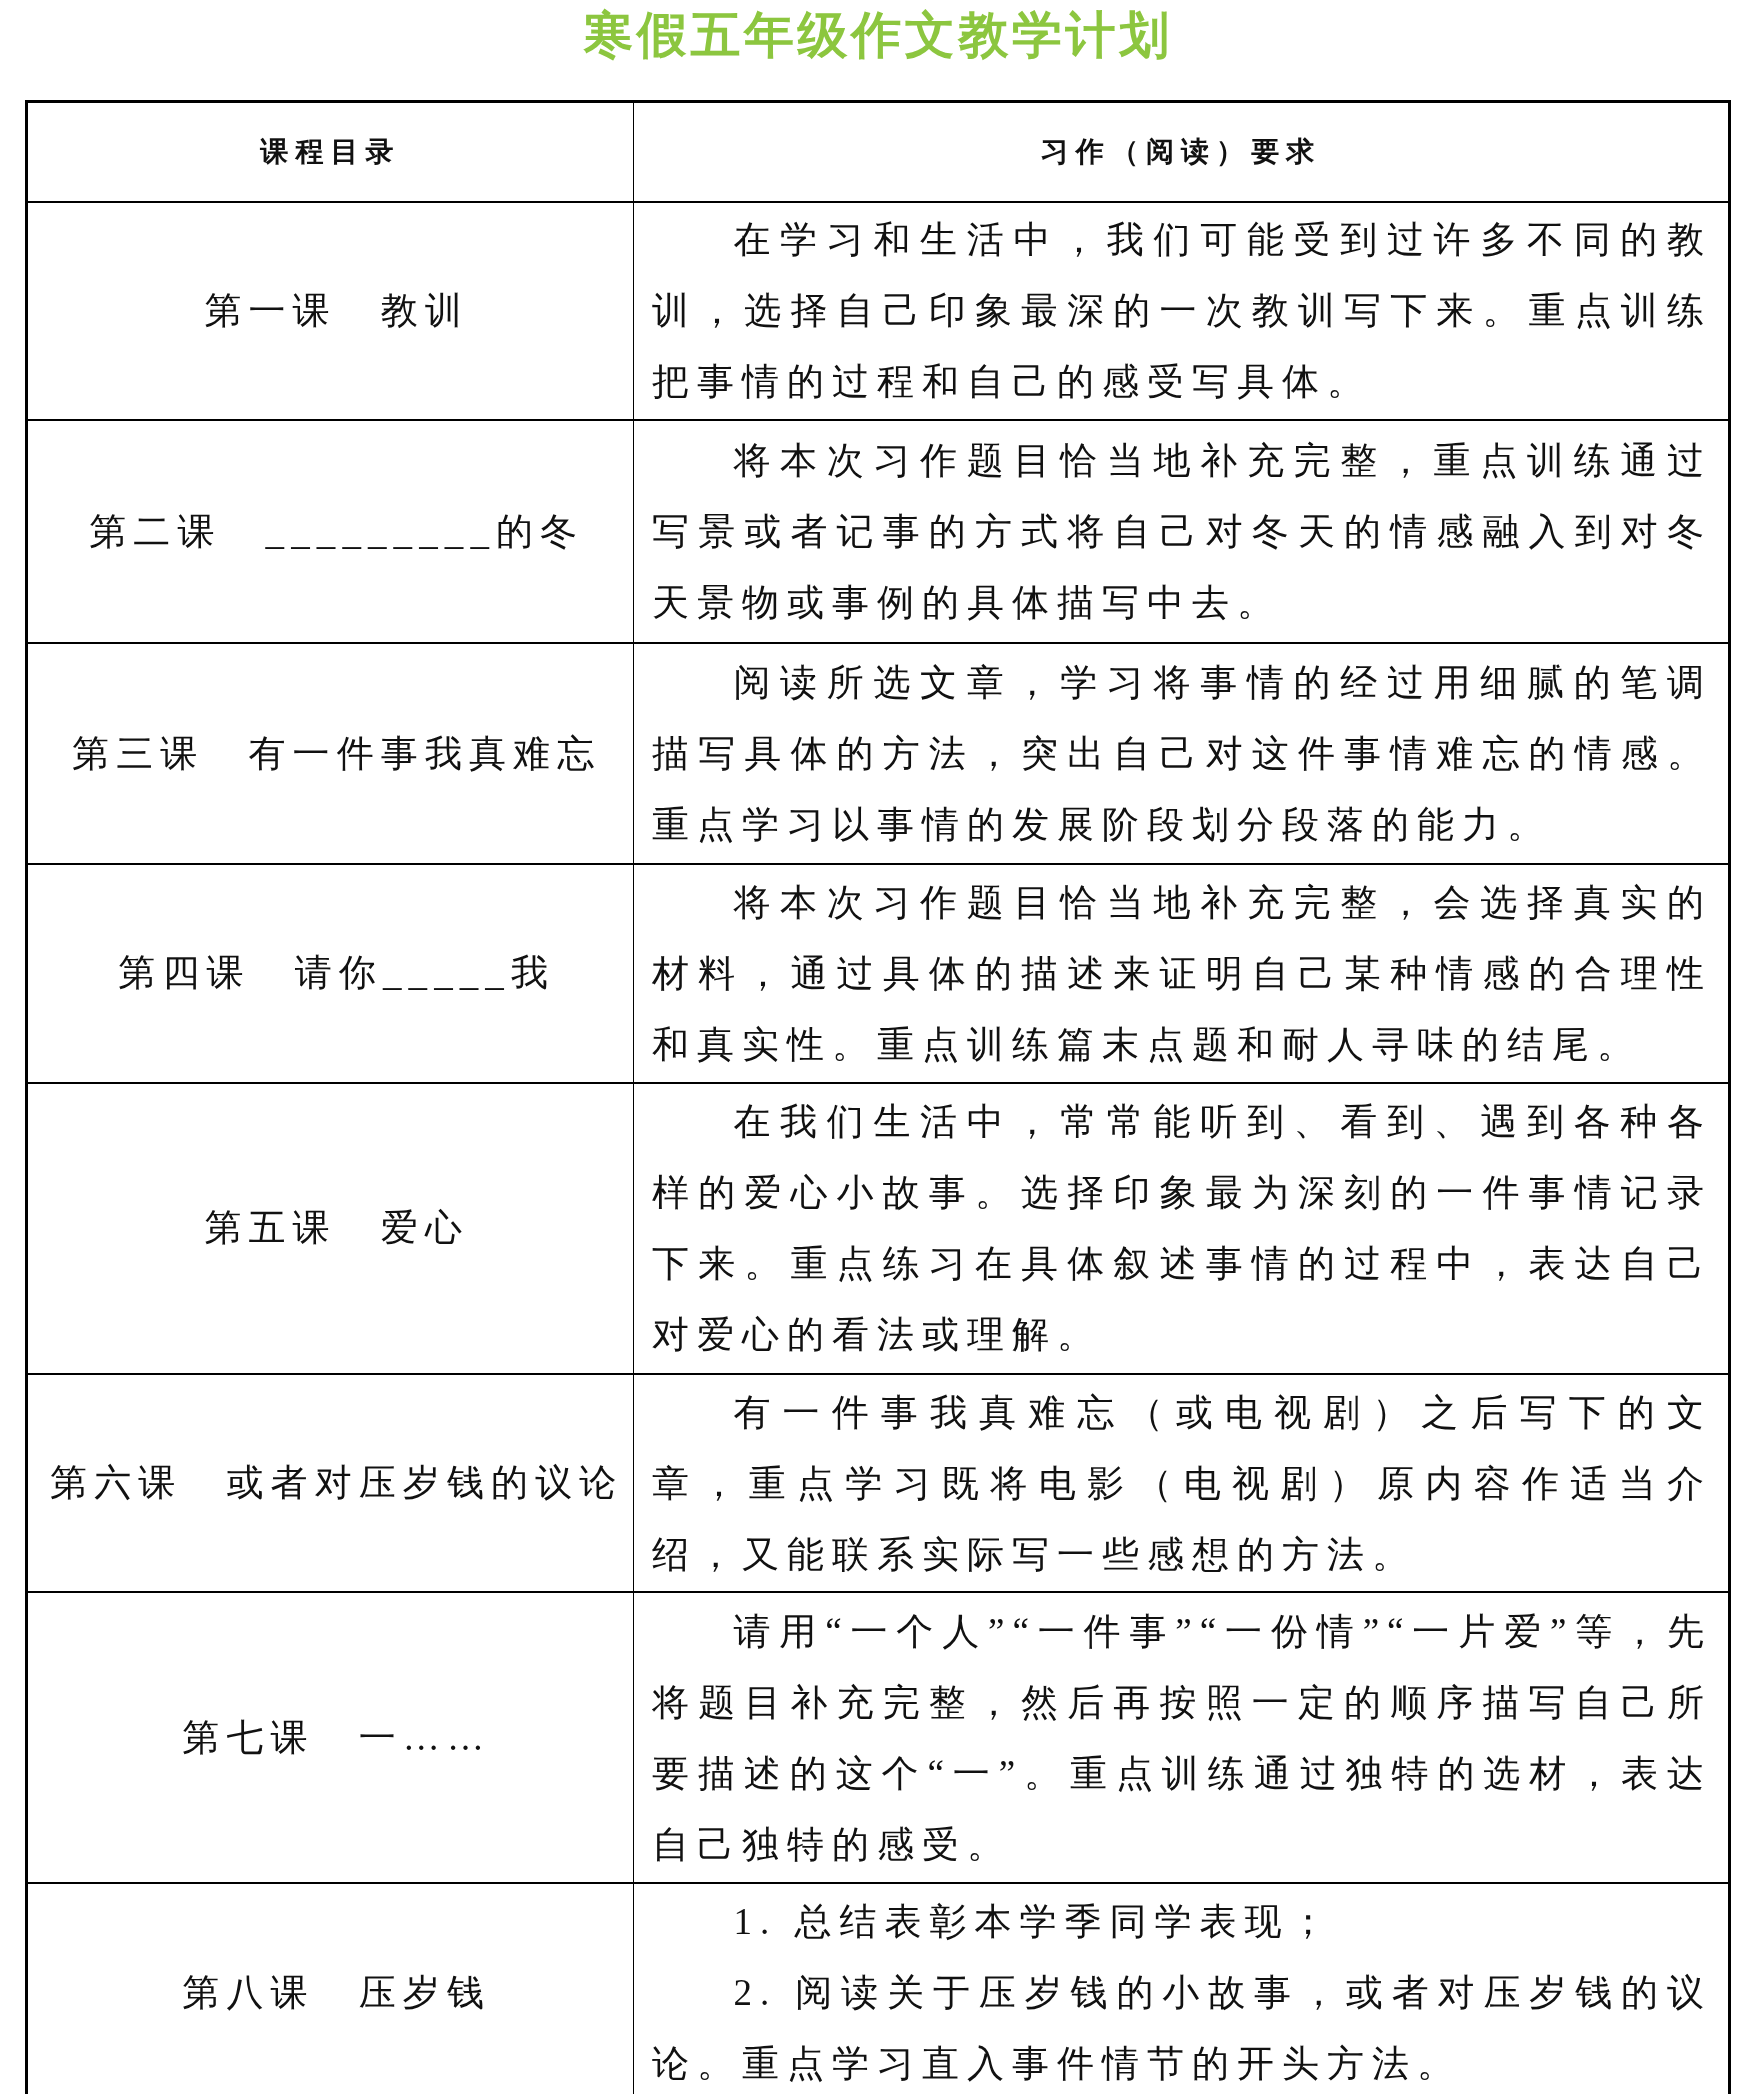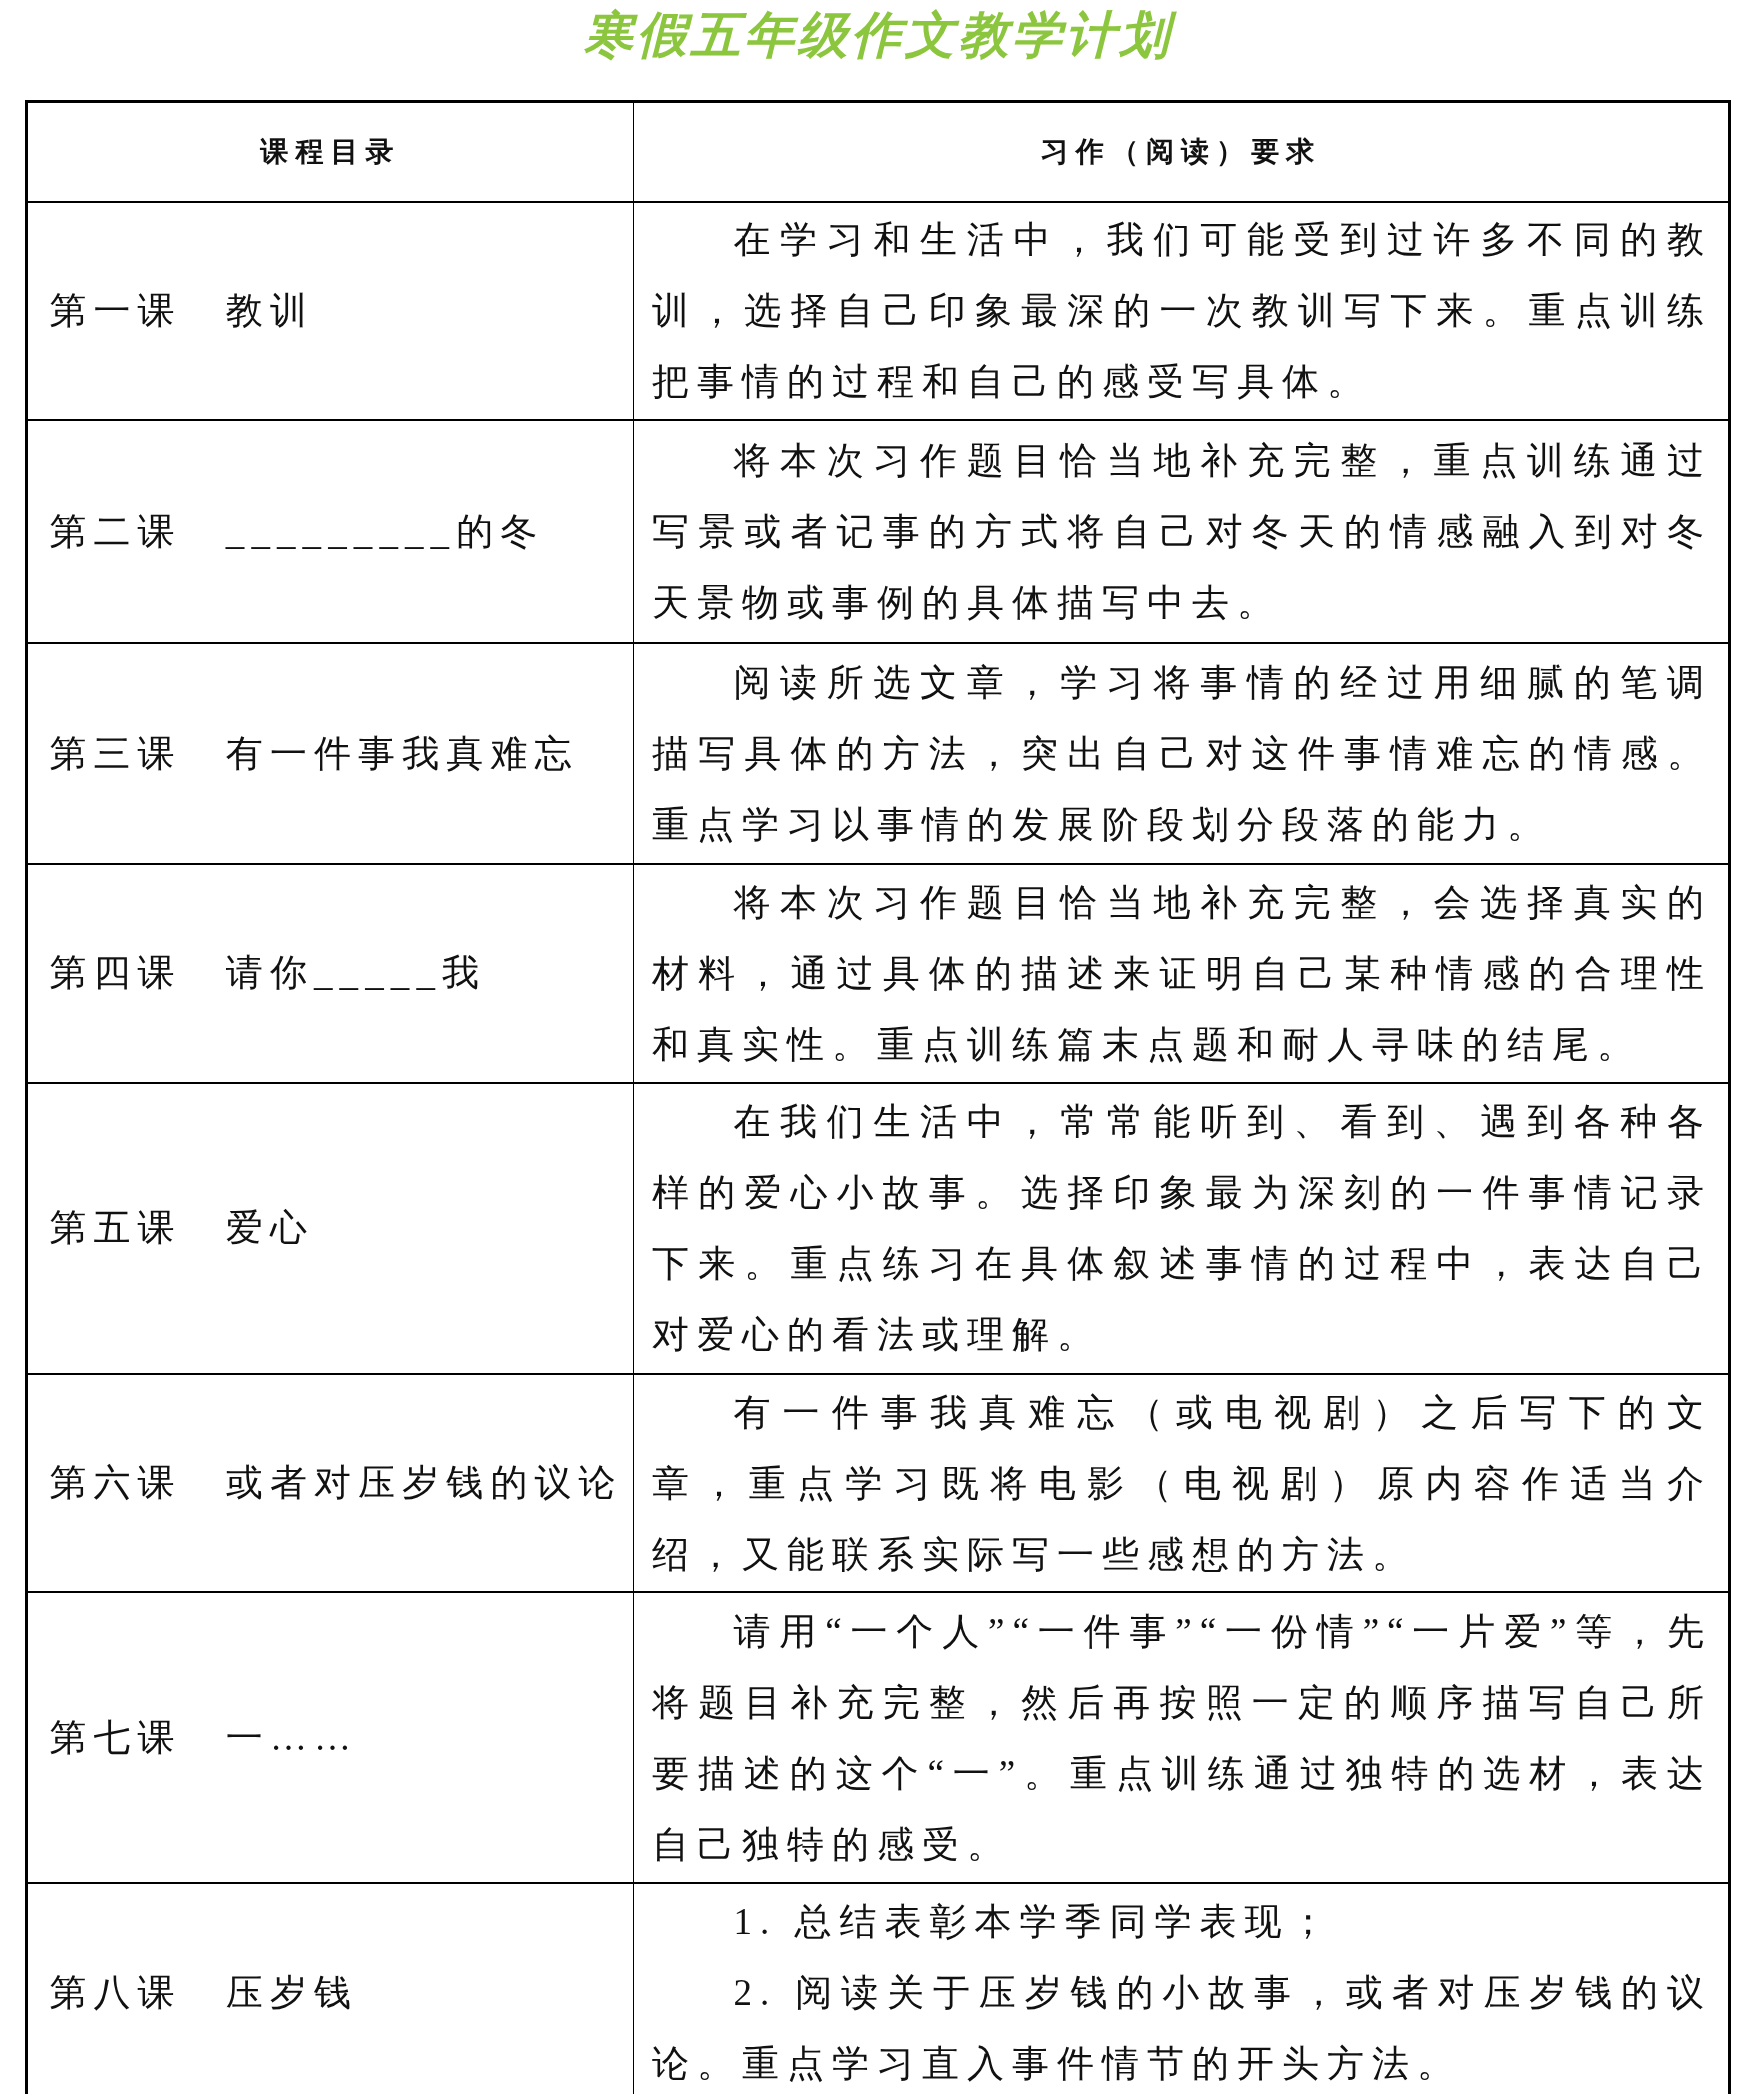"寒假五年级作文教学计划" h1.doc-title { font-style: italic -> none }
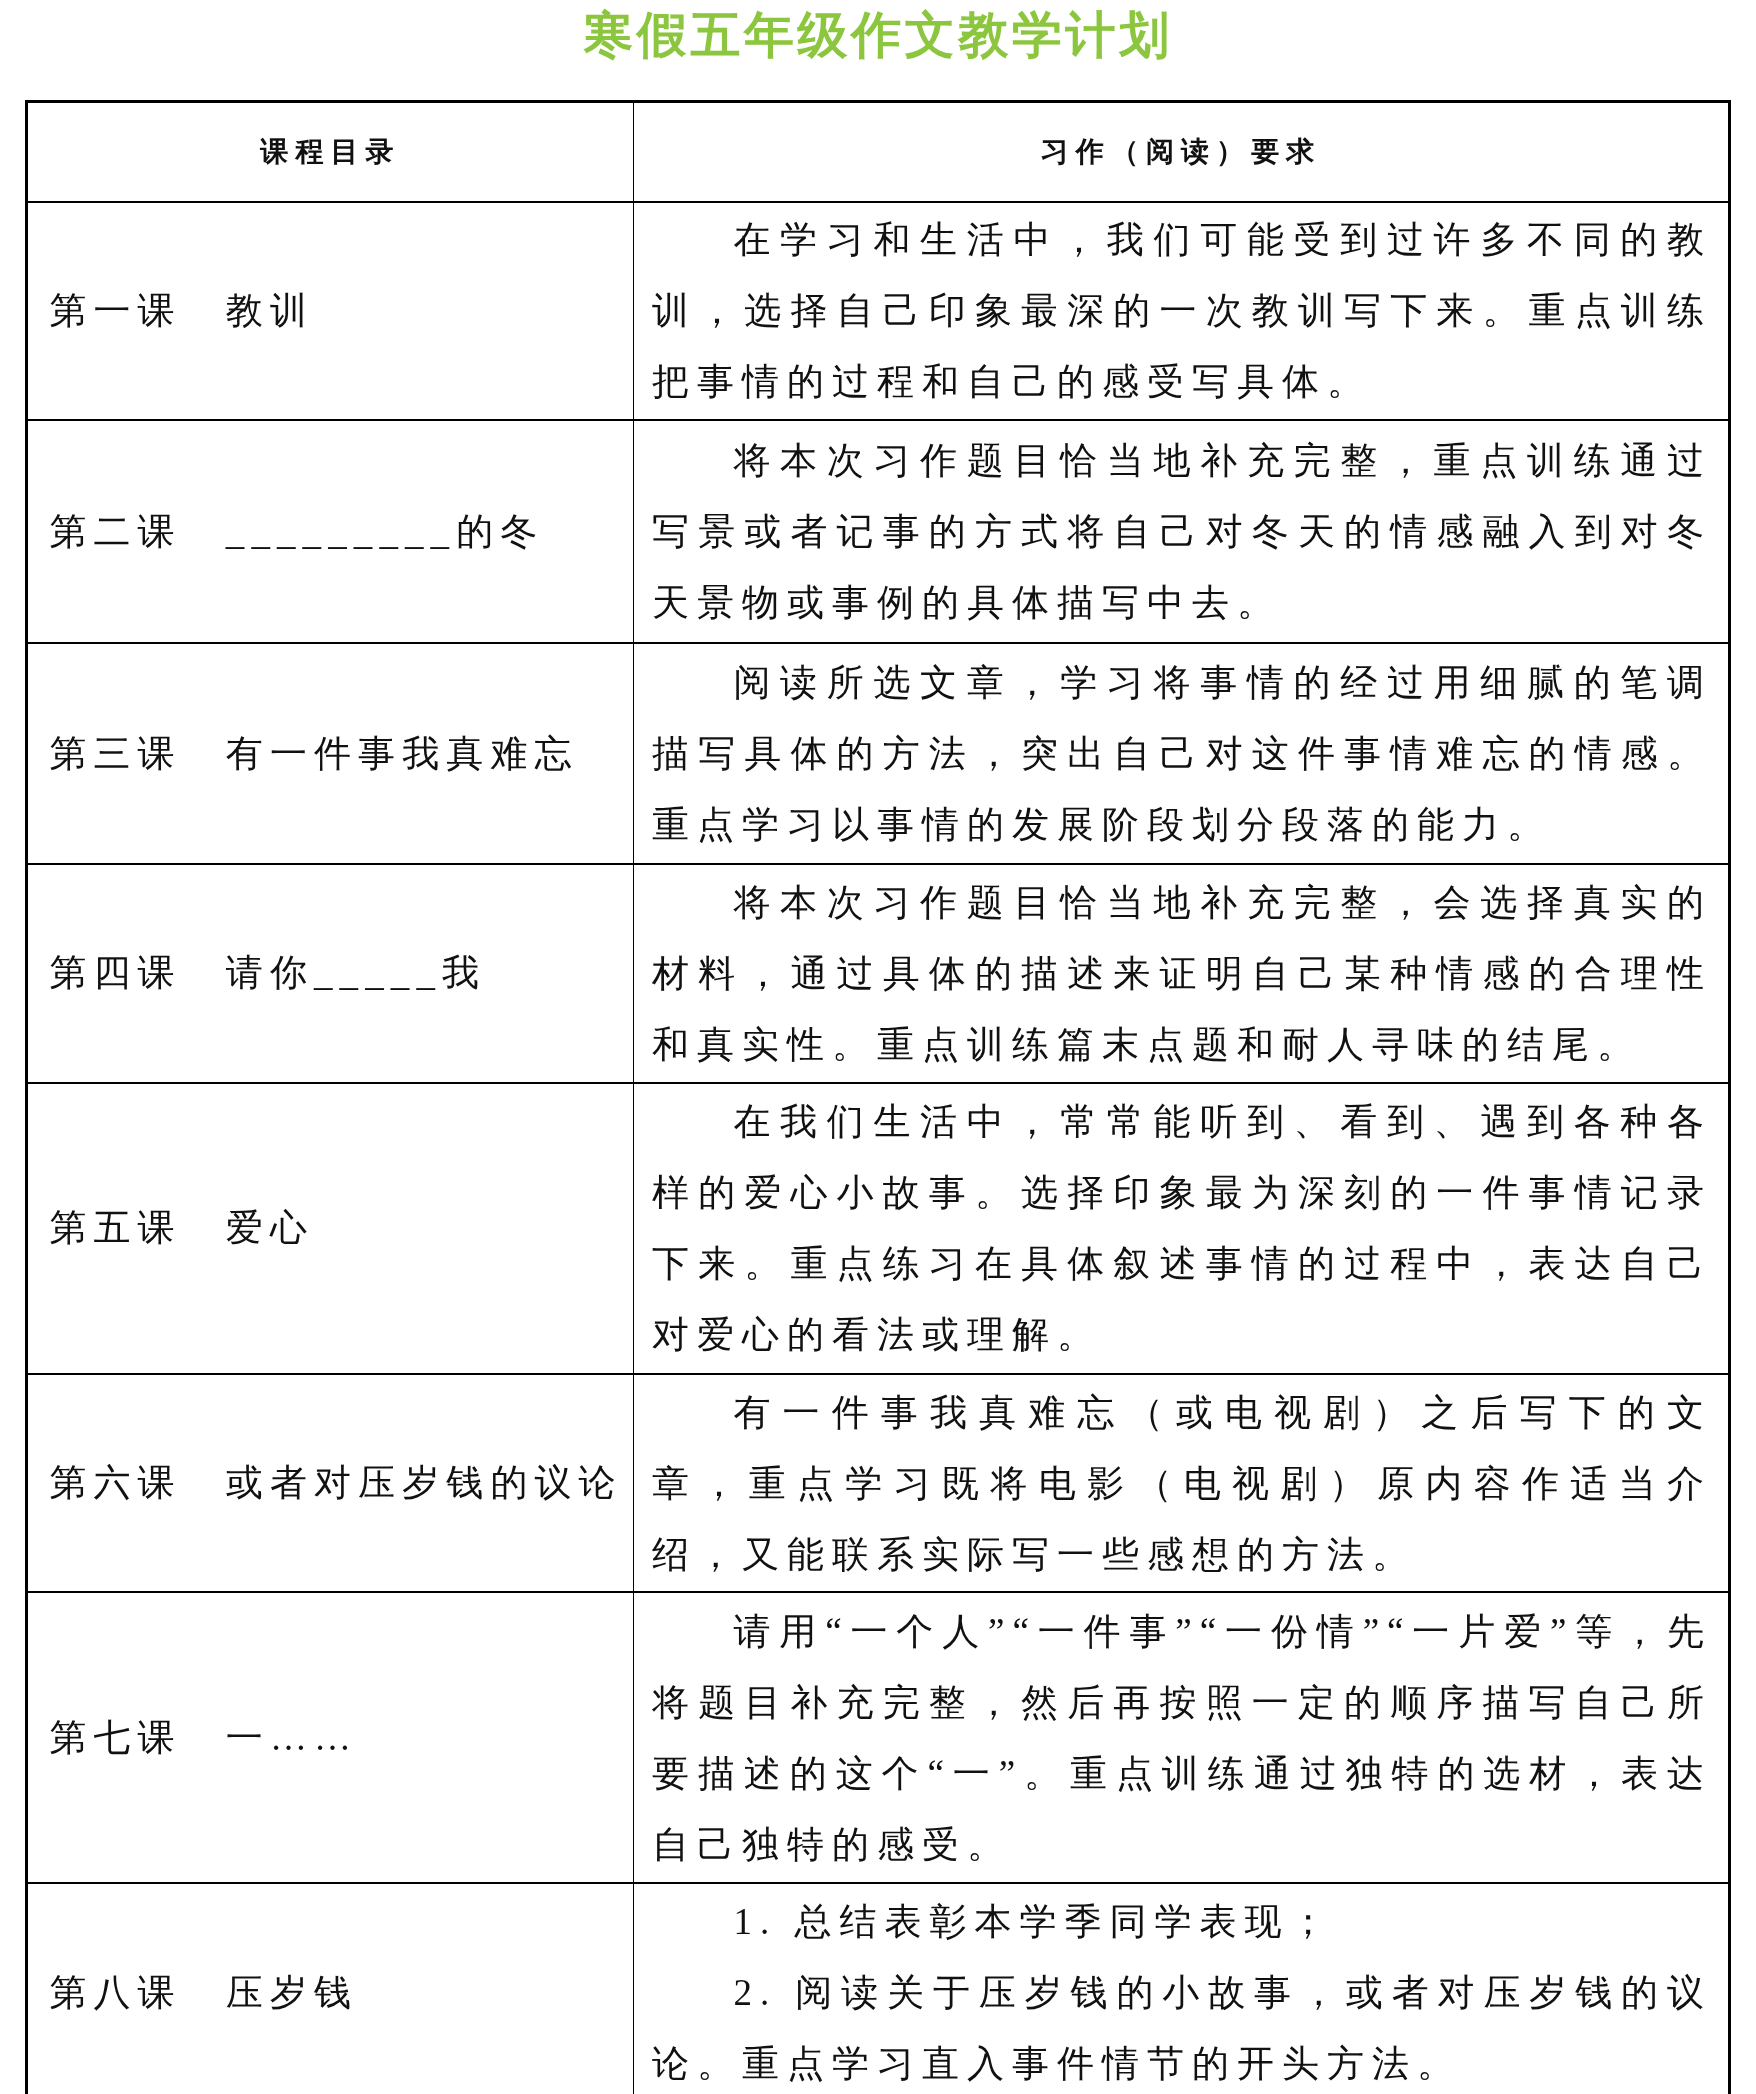"第一课 教训" td.course-cell { text-align: none -> center }
